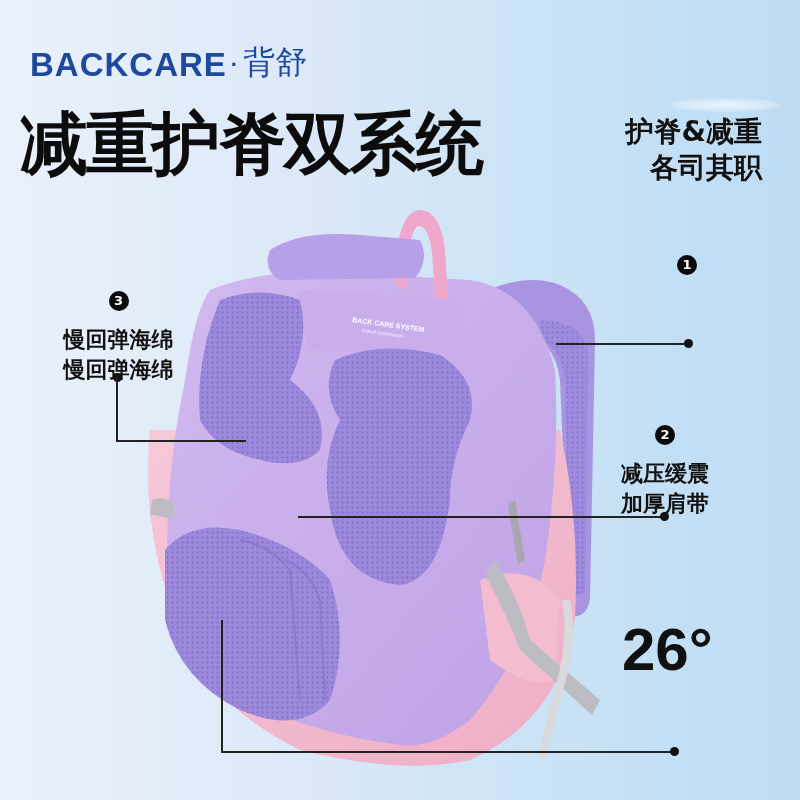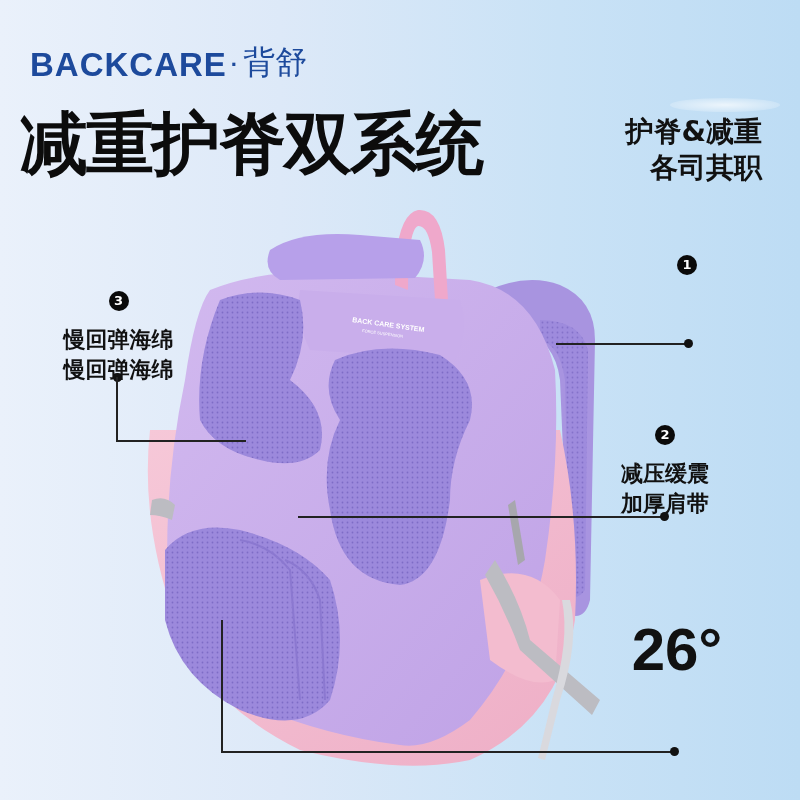"26°" .big-angle { text-align: center -> left }
